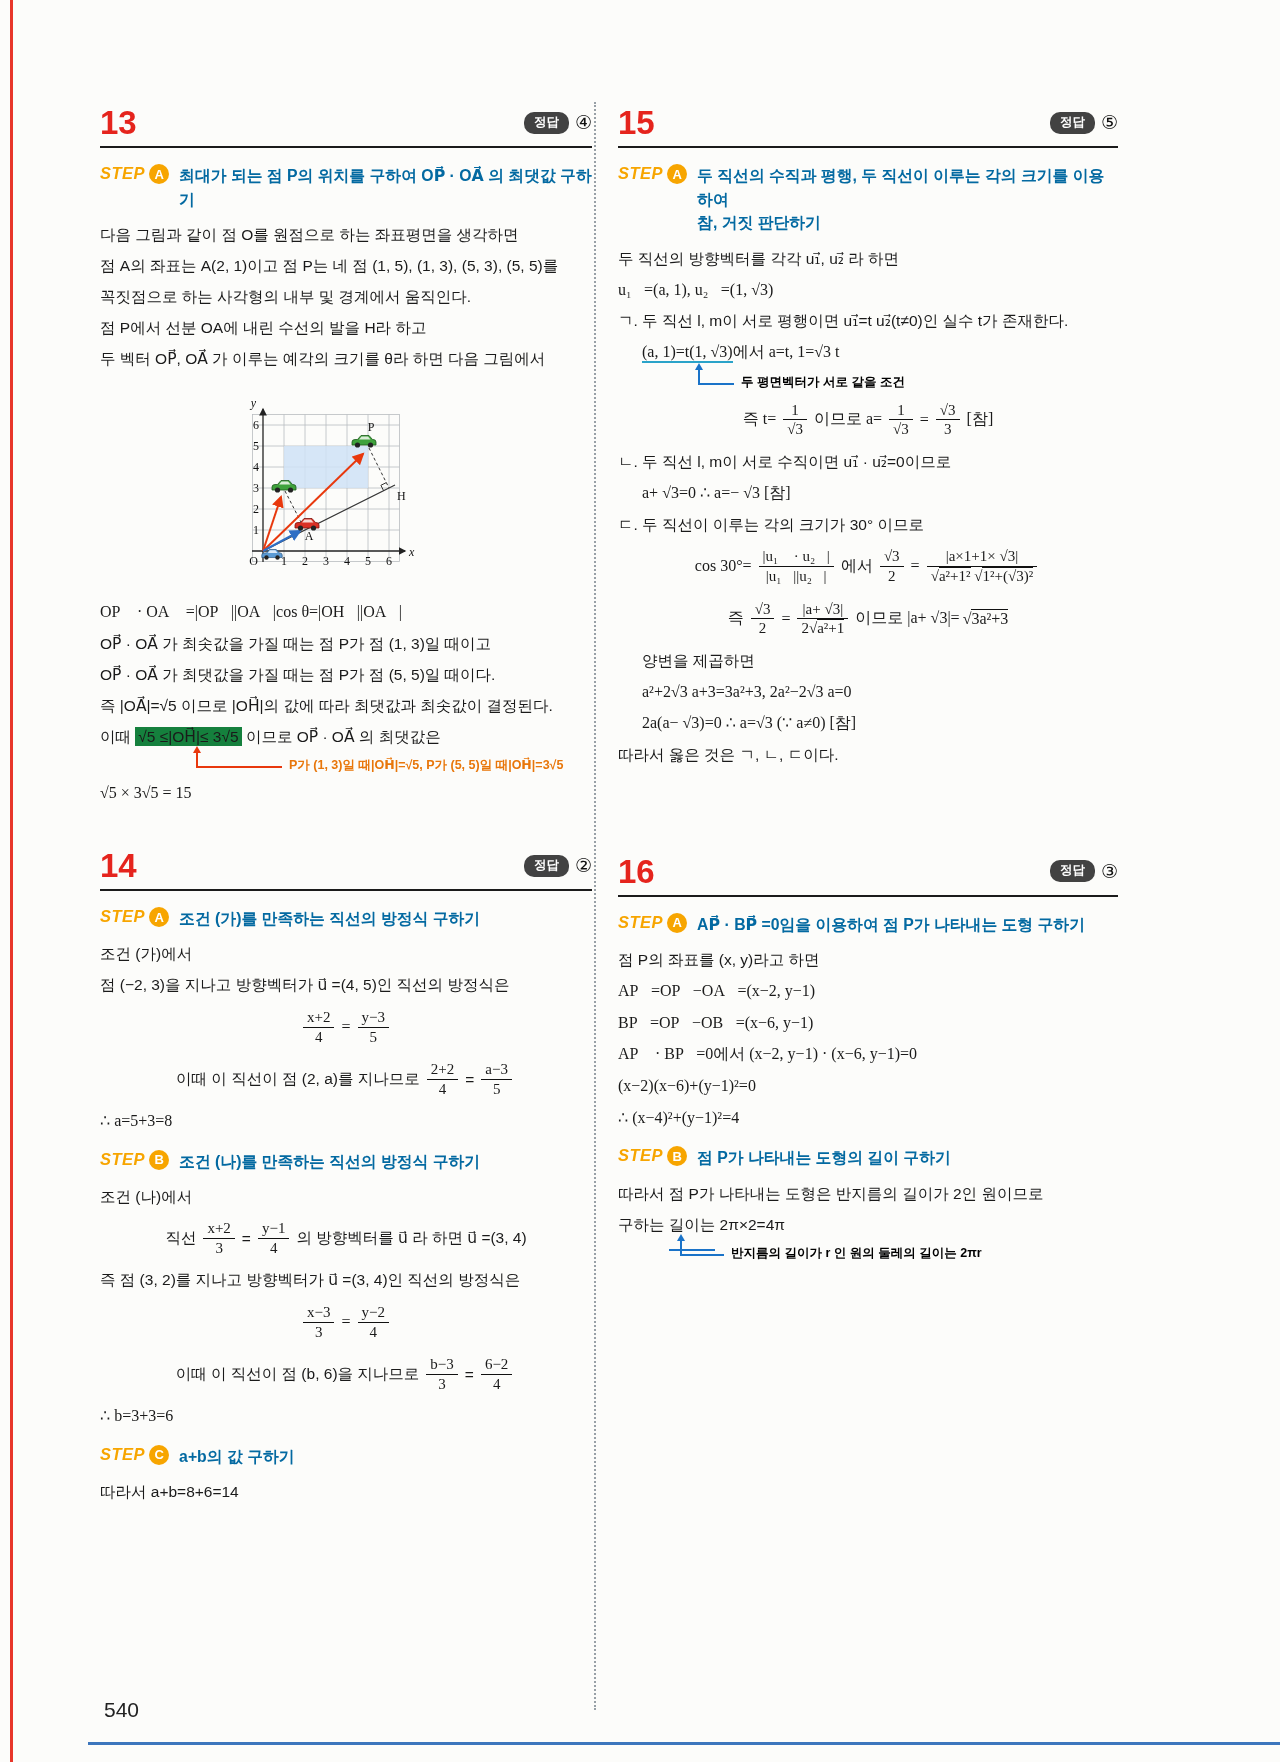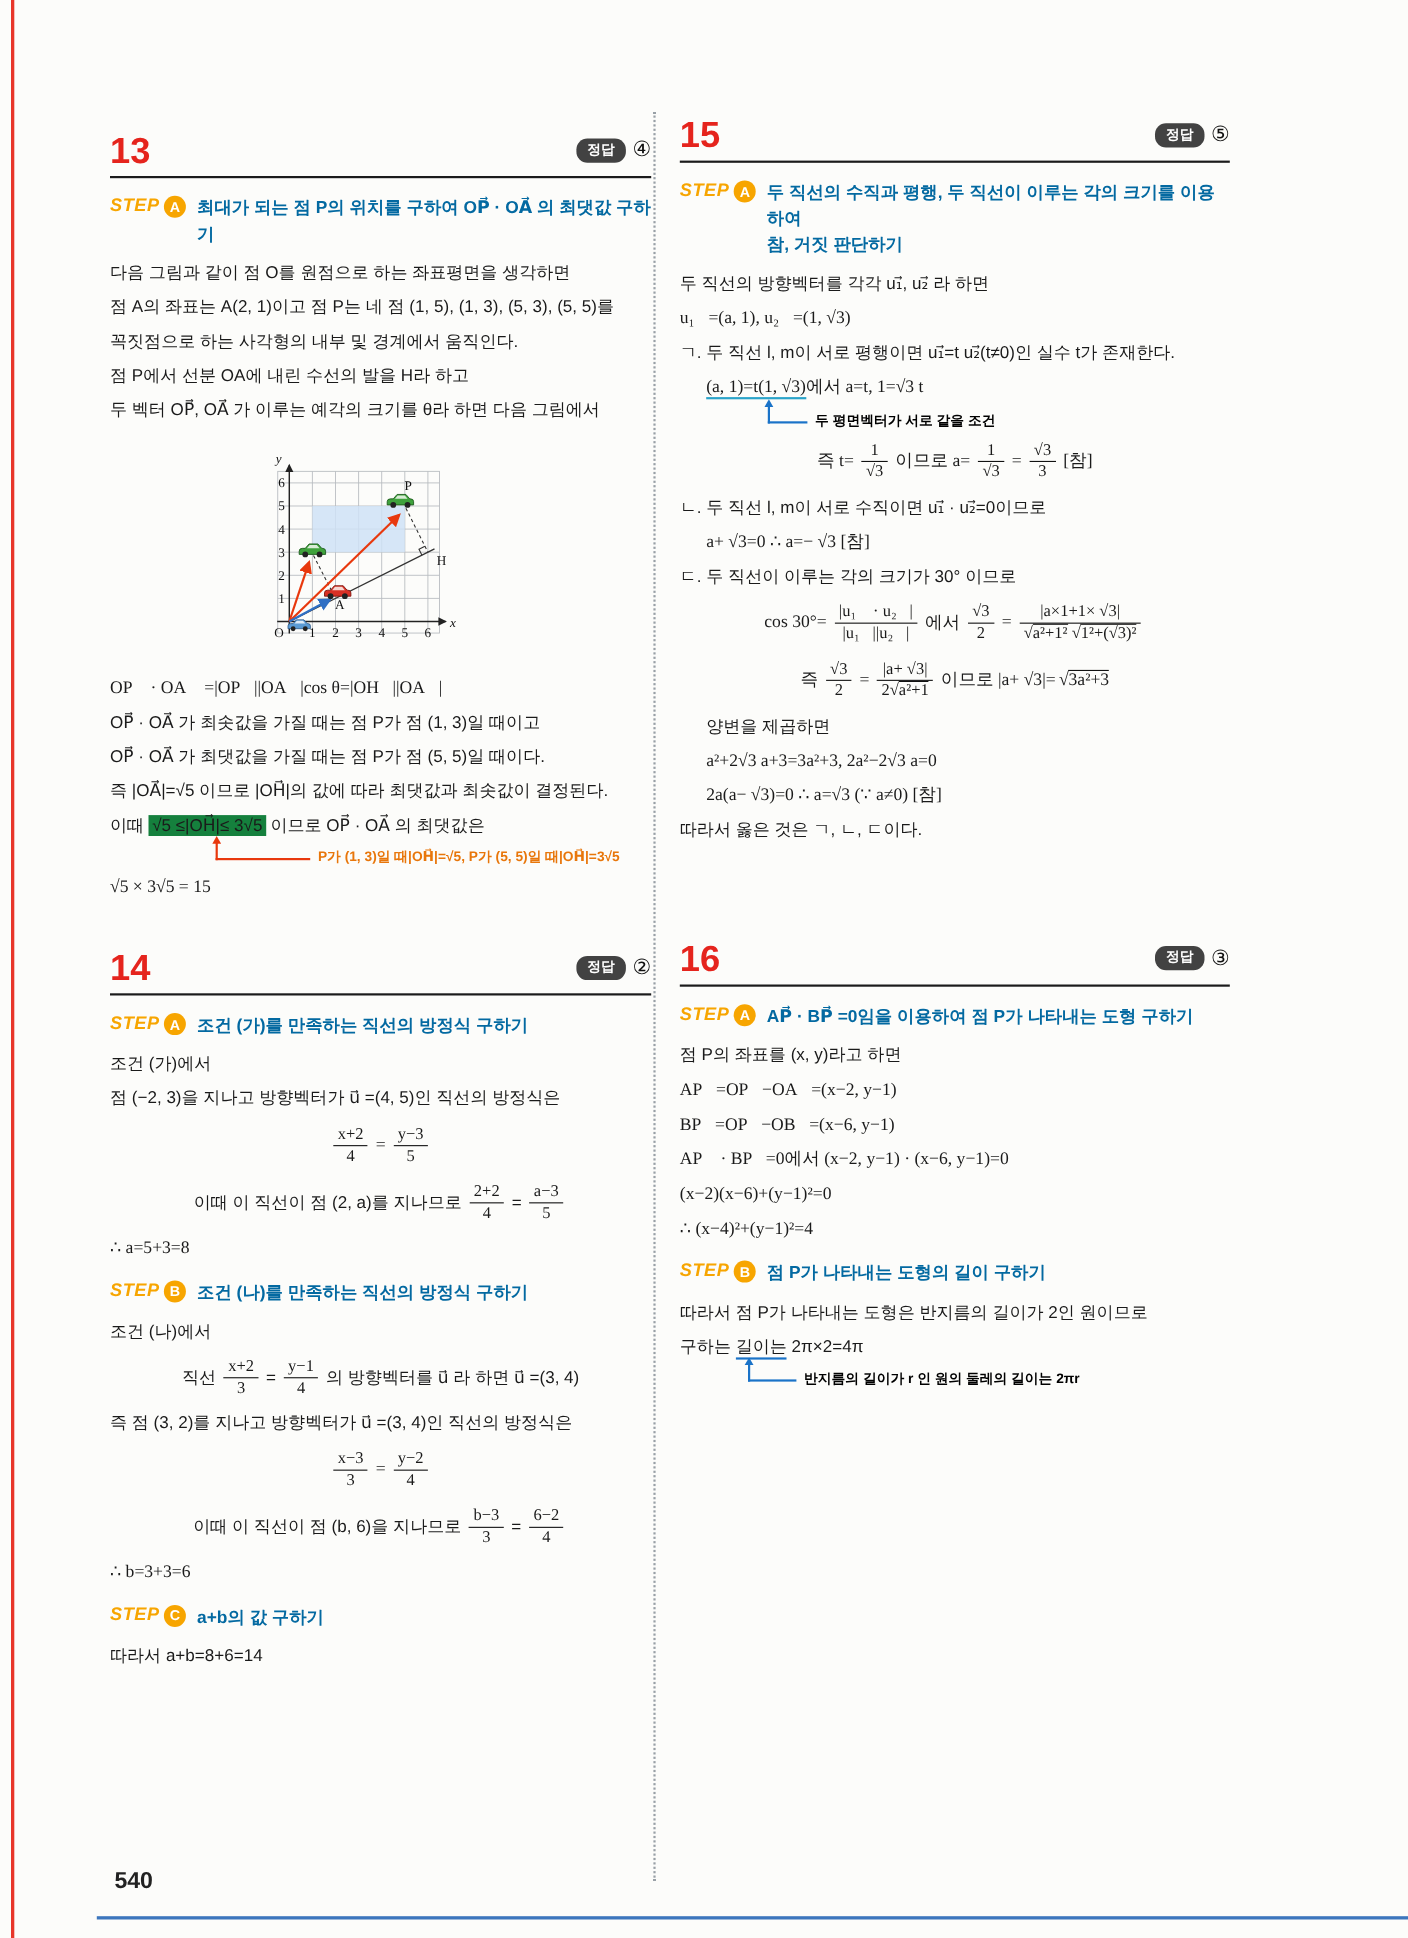"13" .col-left { margin-top: 14px -> none }
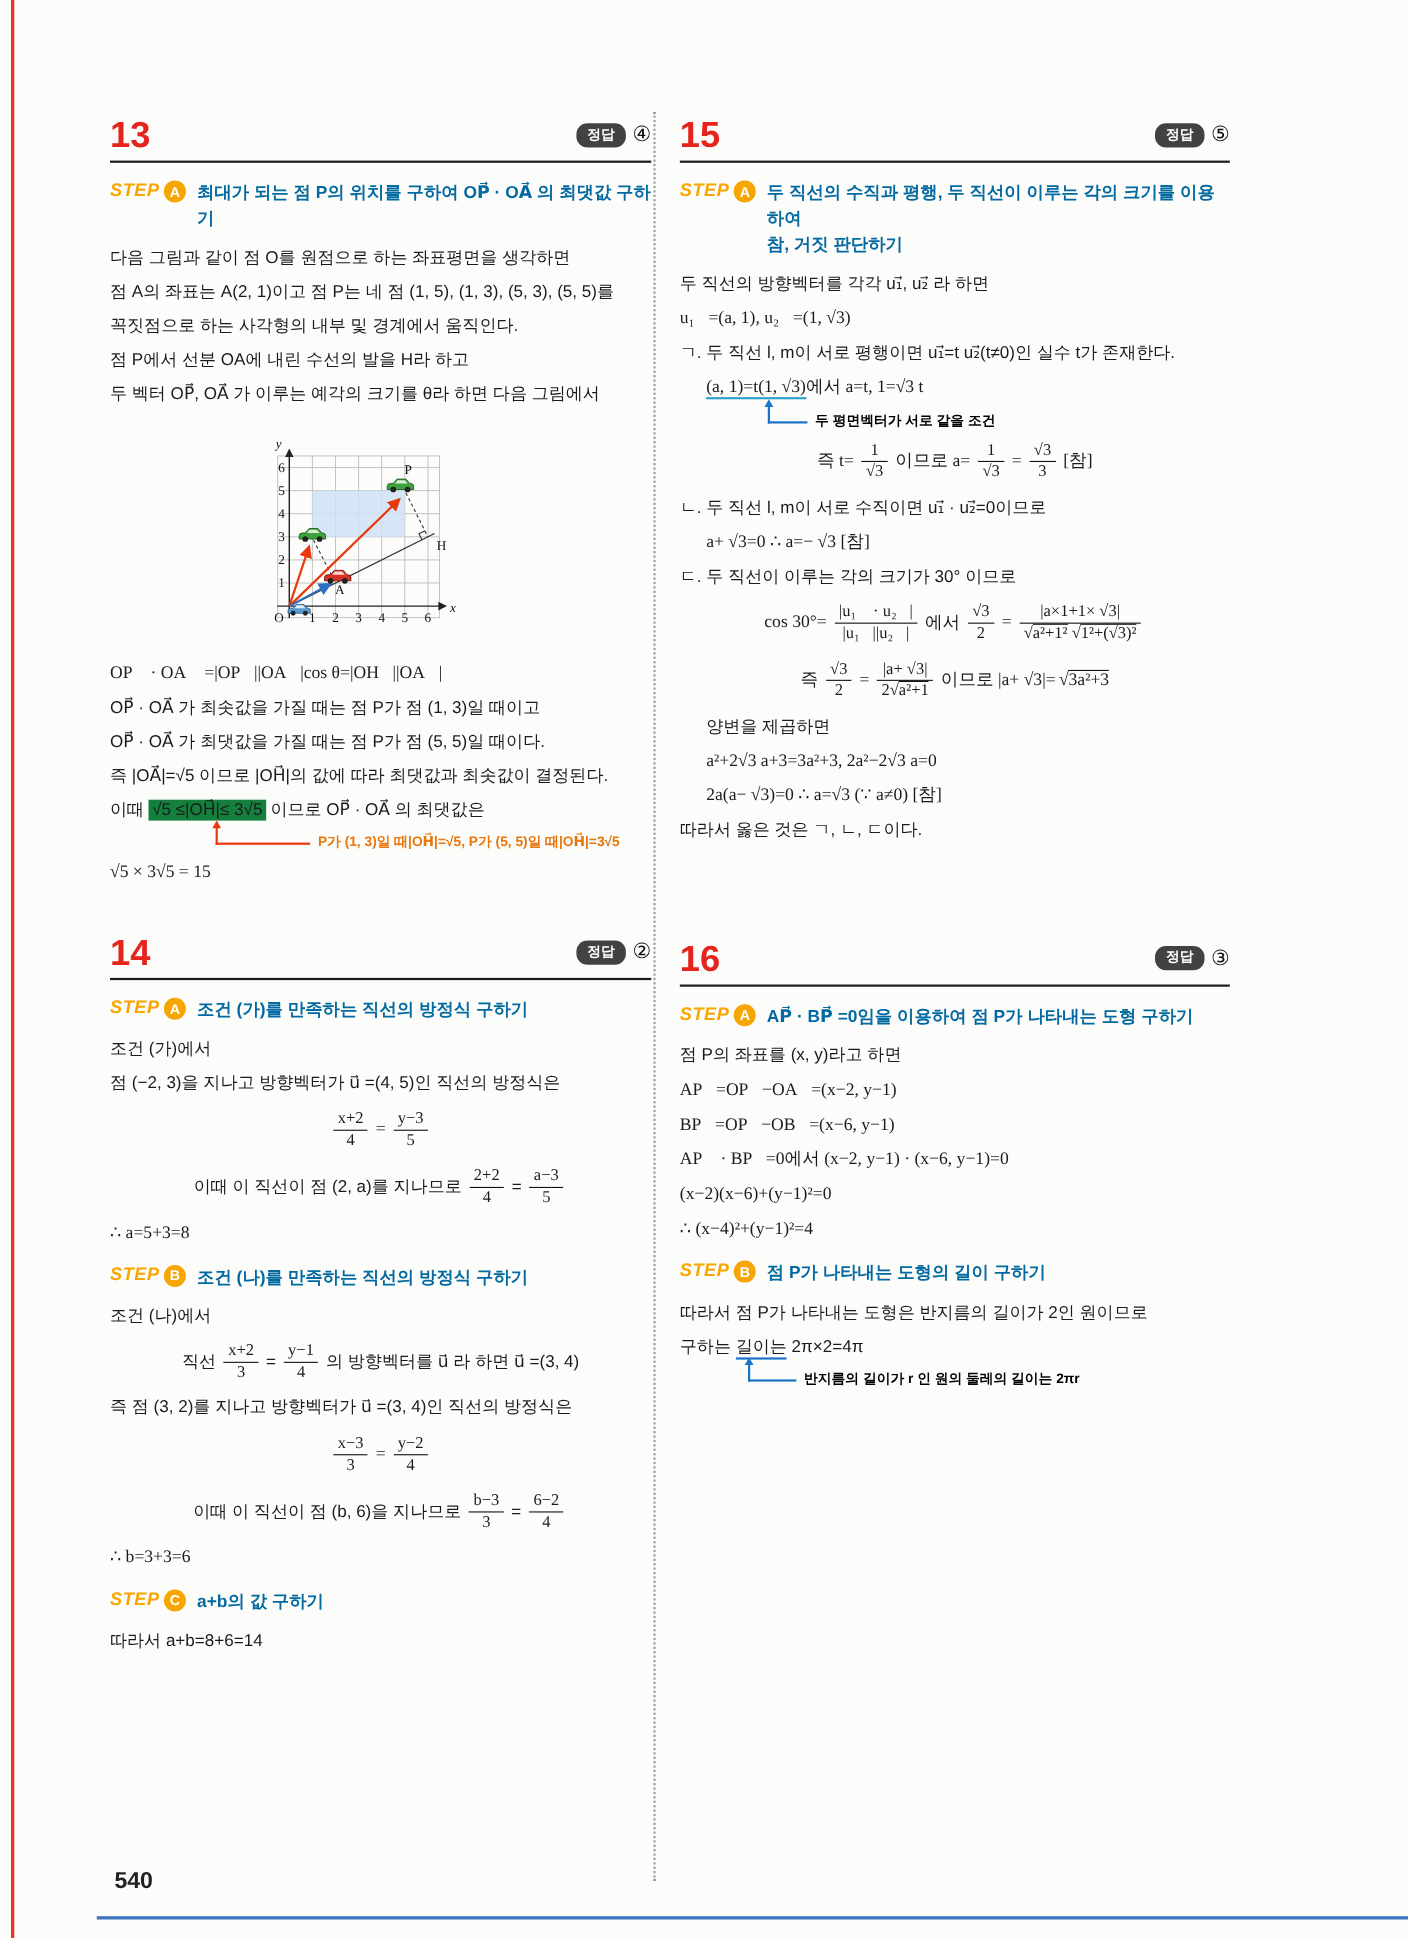"길이는" .u-blue { padding-bottom: 1px -> 16px }
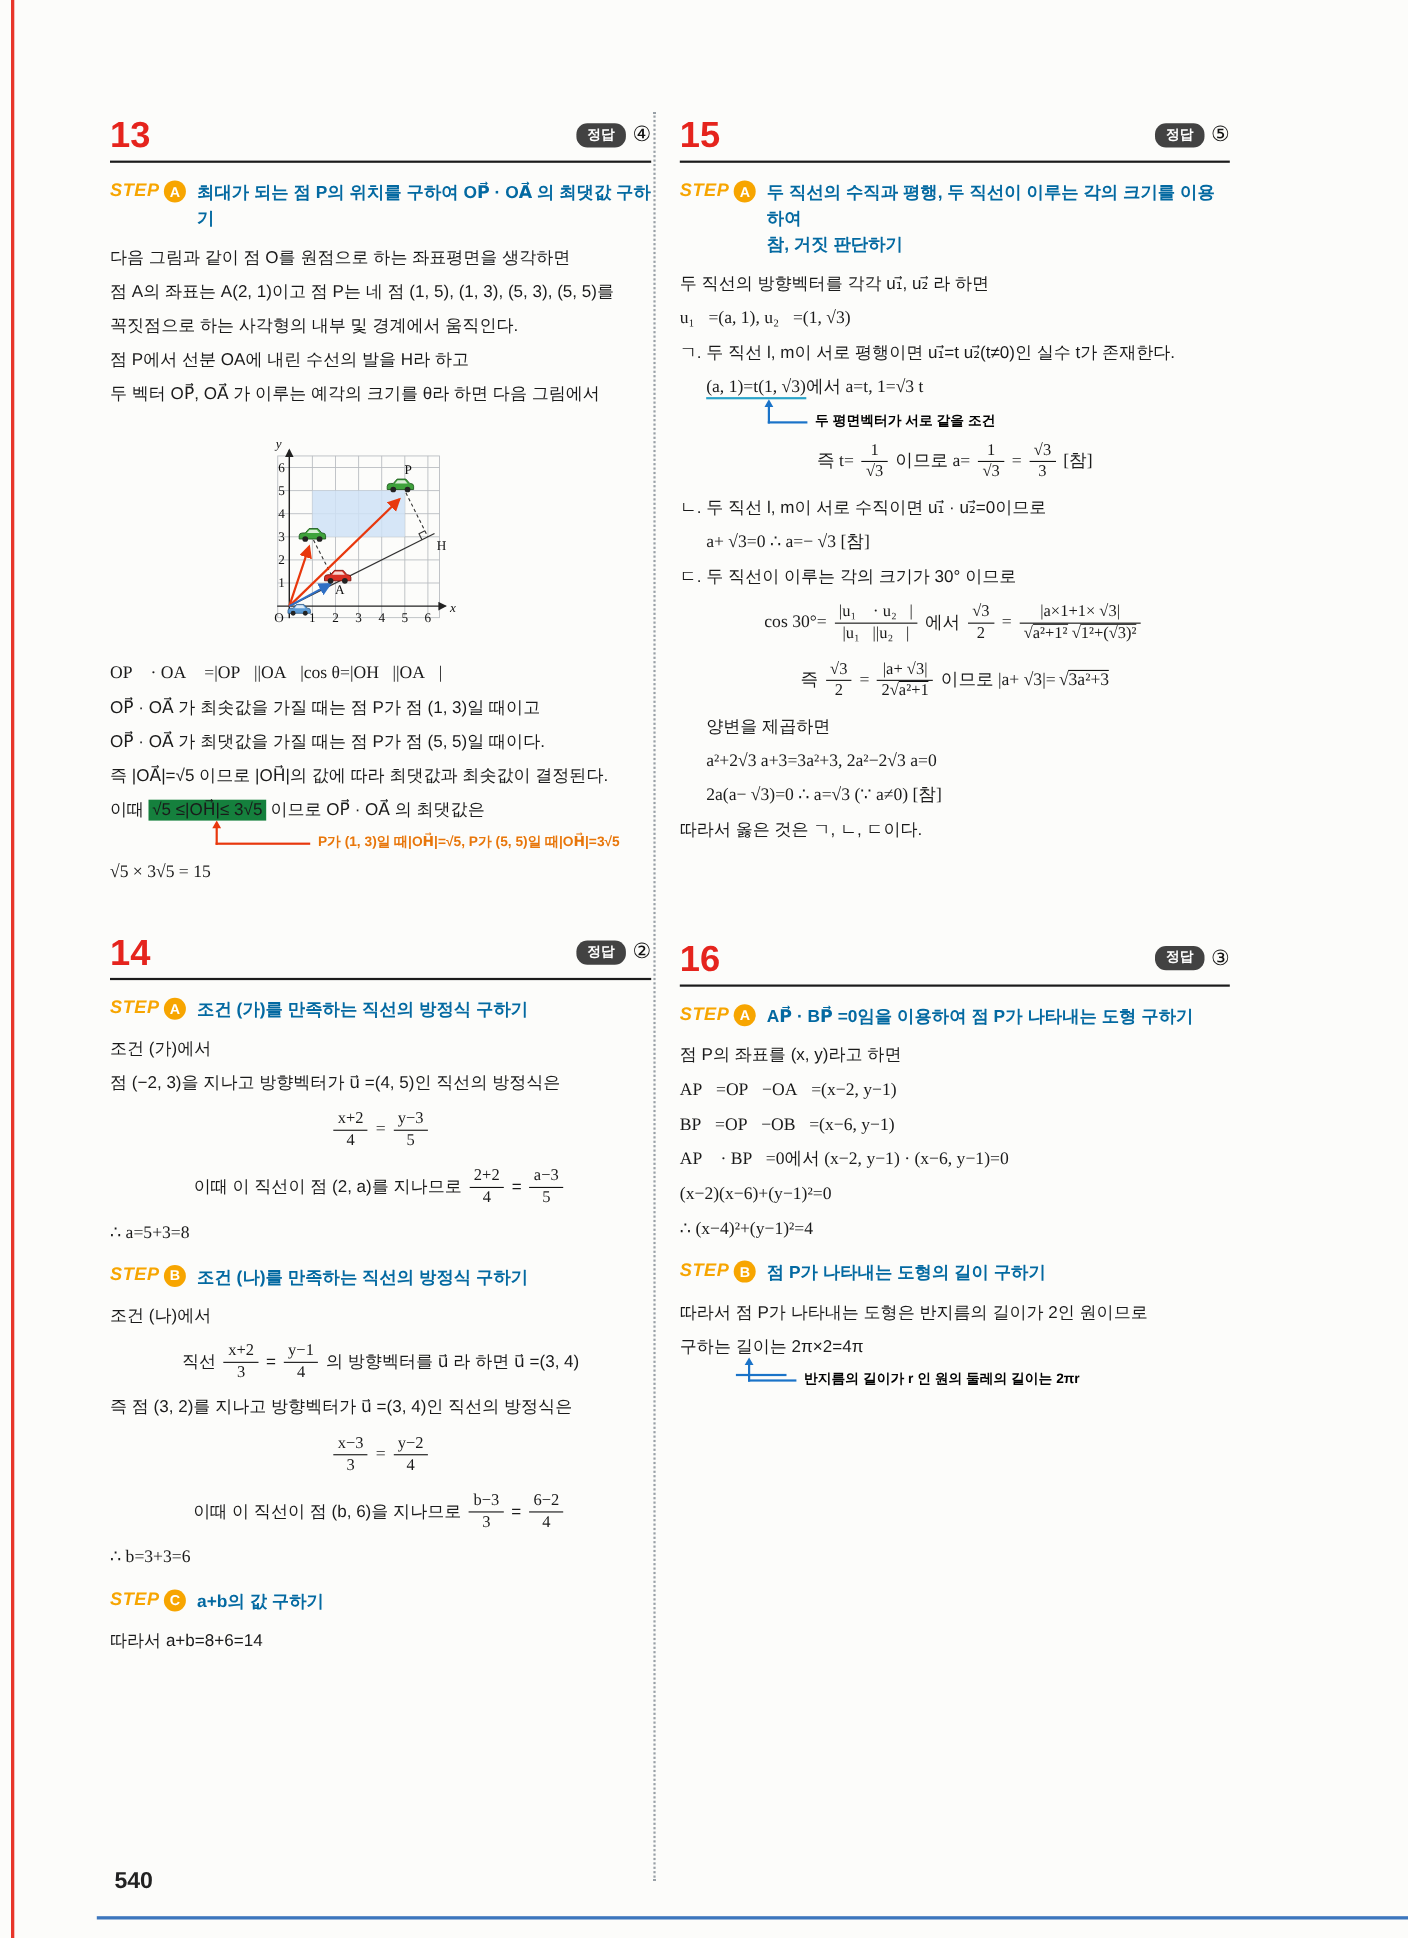"540" .page-num { font-weight: bold -> normal }
